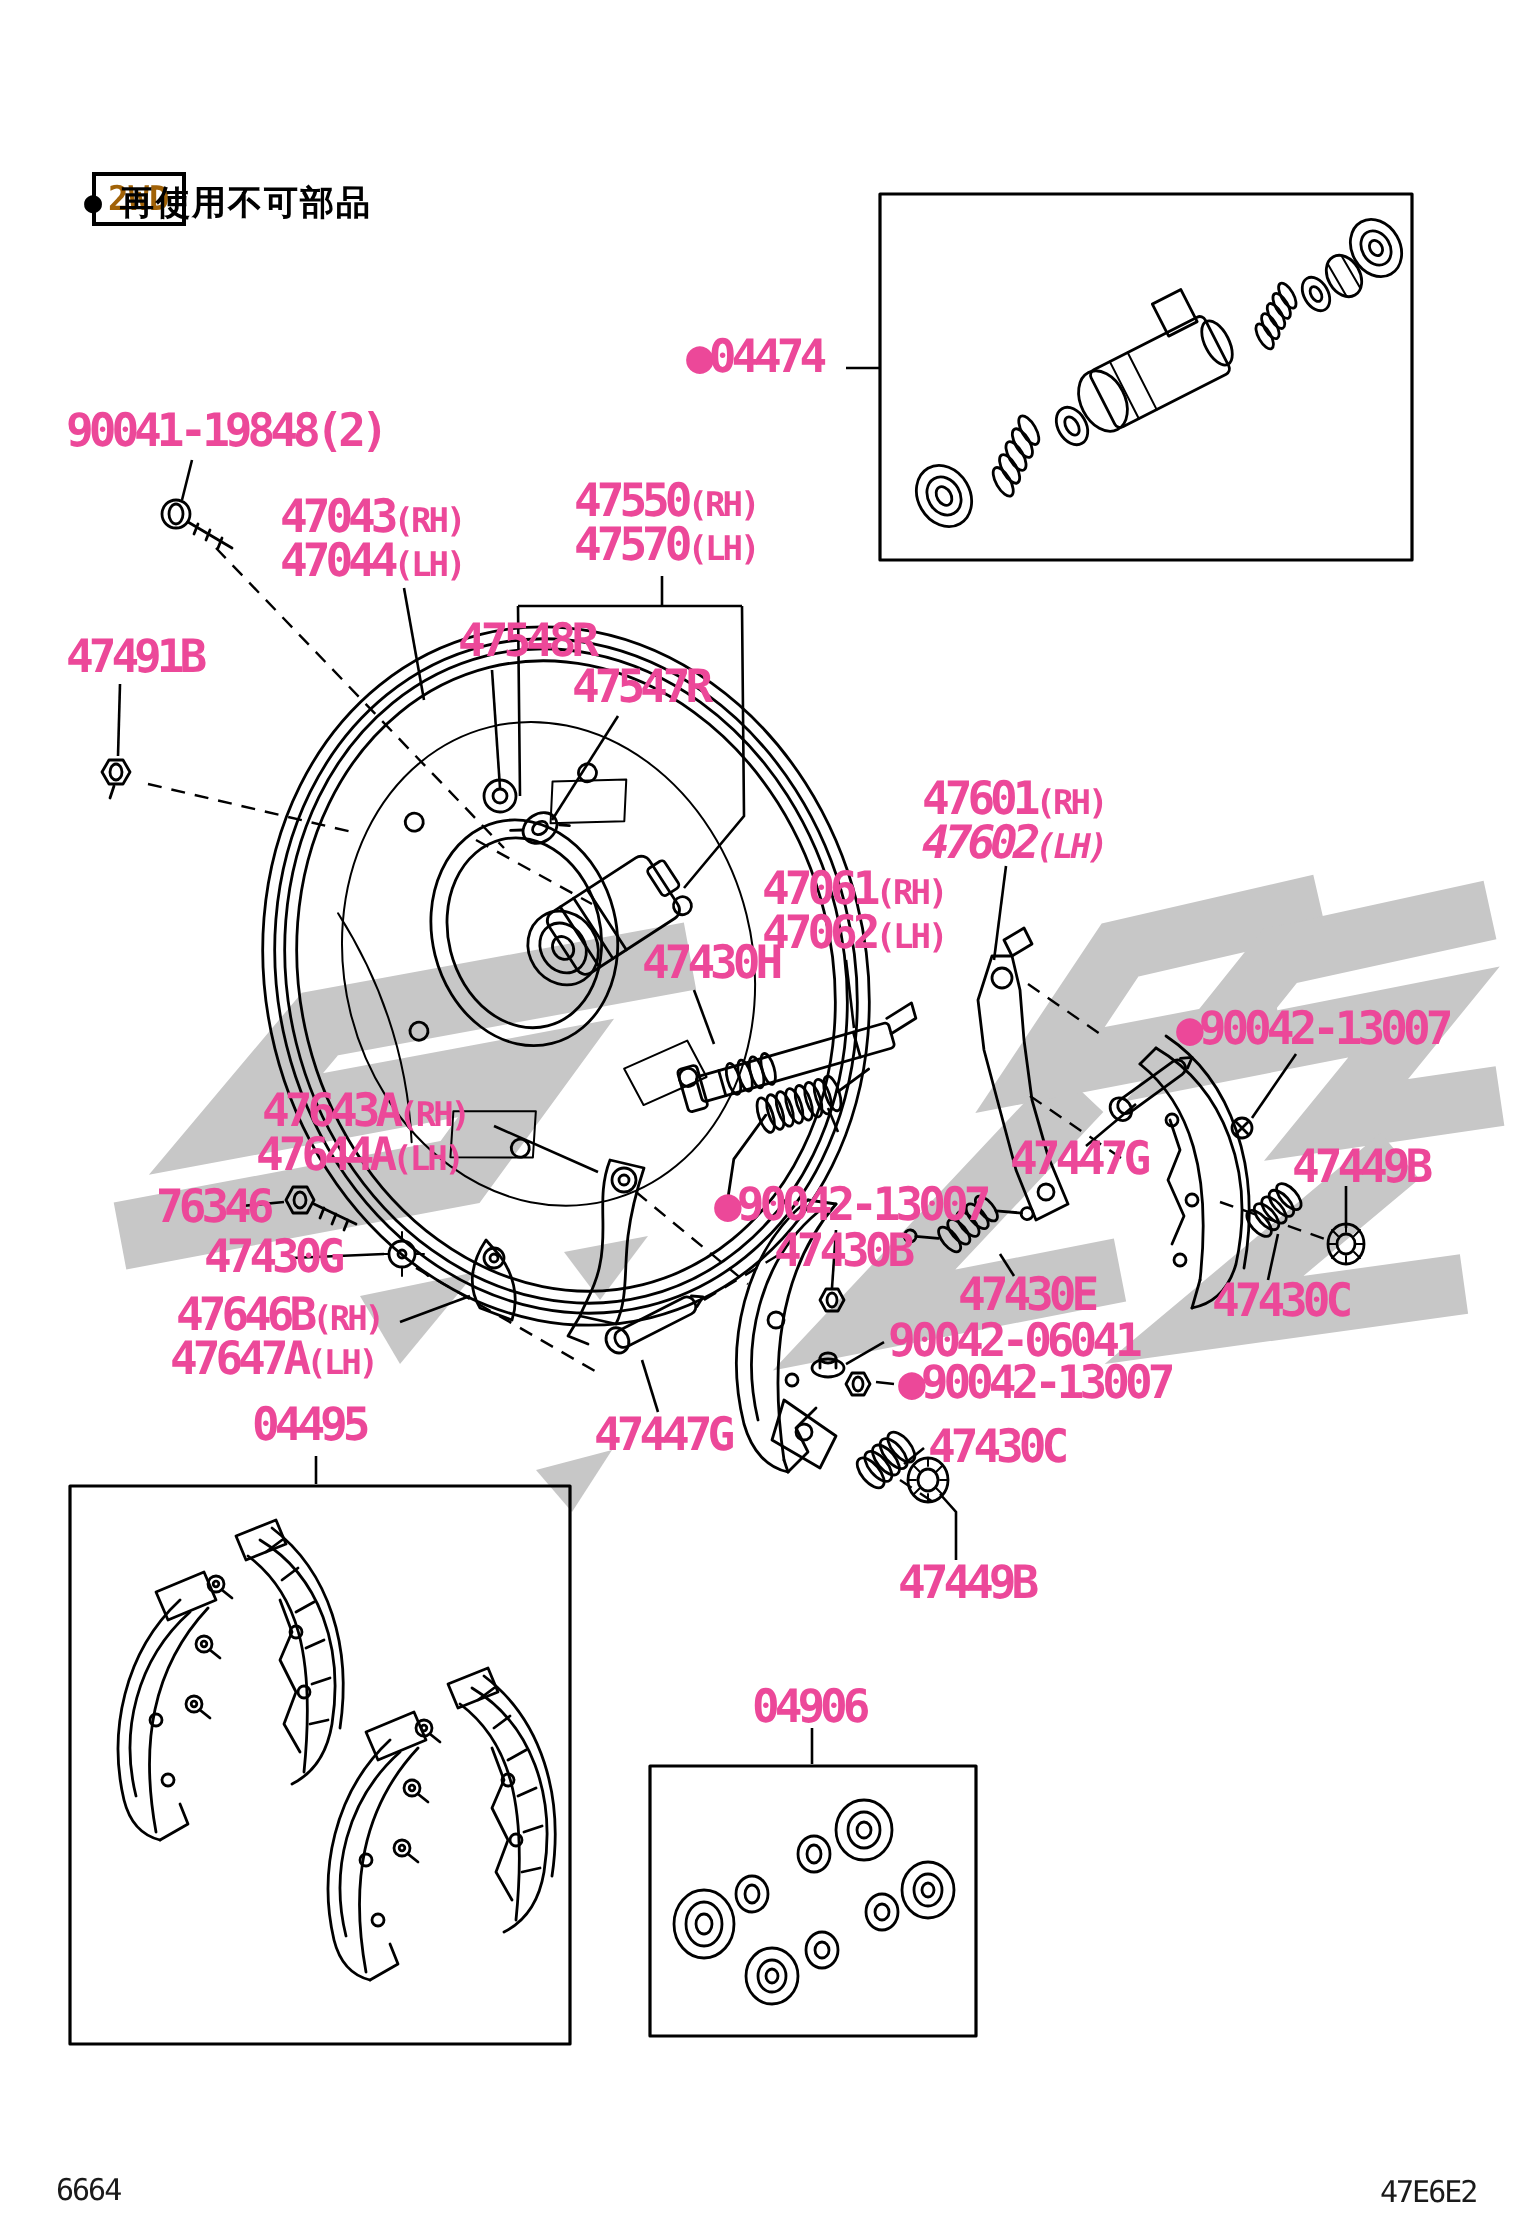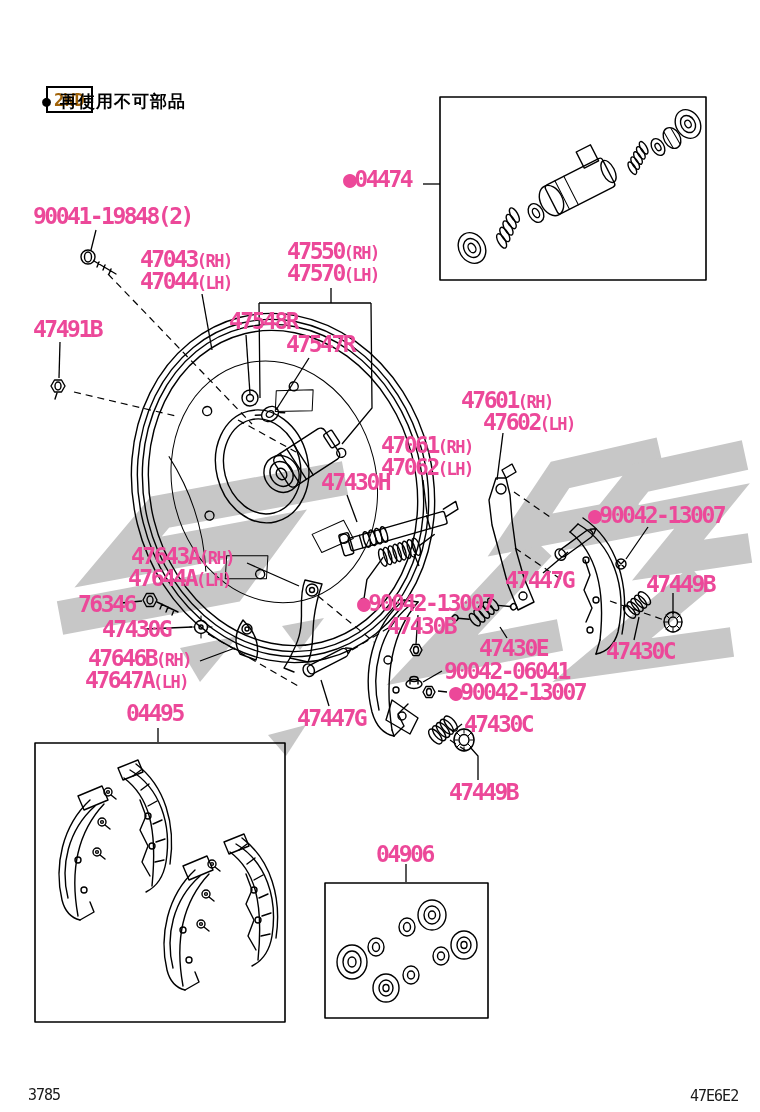"47602(LH)" div.plabel { font-style: none -> italic; left: 483px -> 461px }
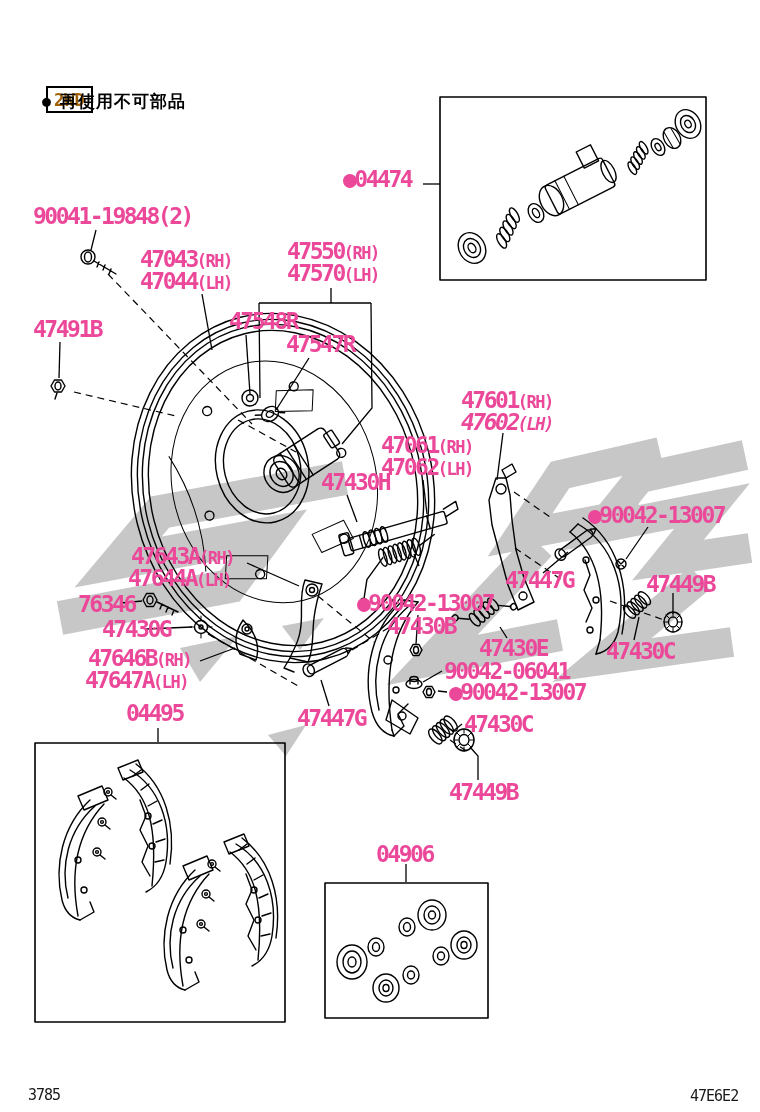"3785" div.footer-code { text: 3785 -> 6664 }
